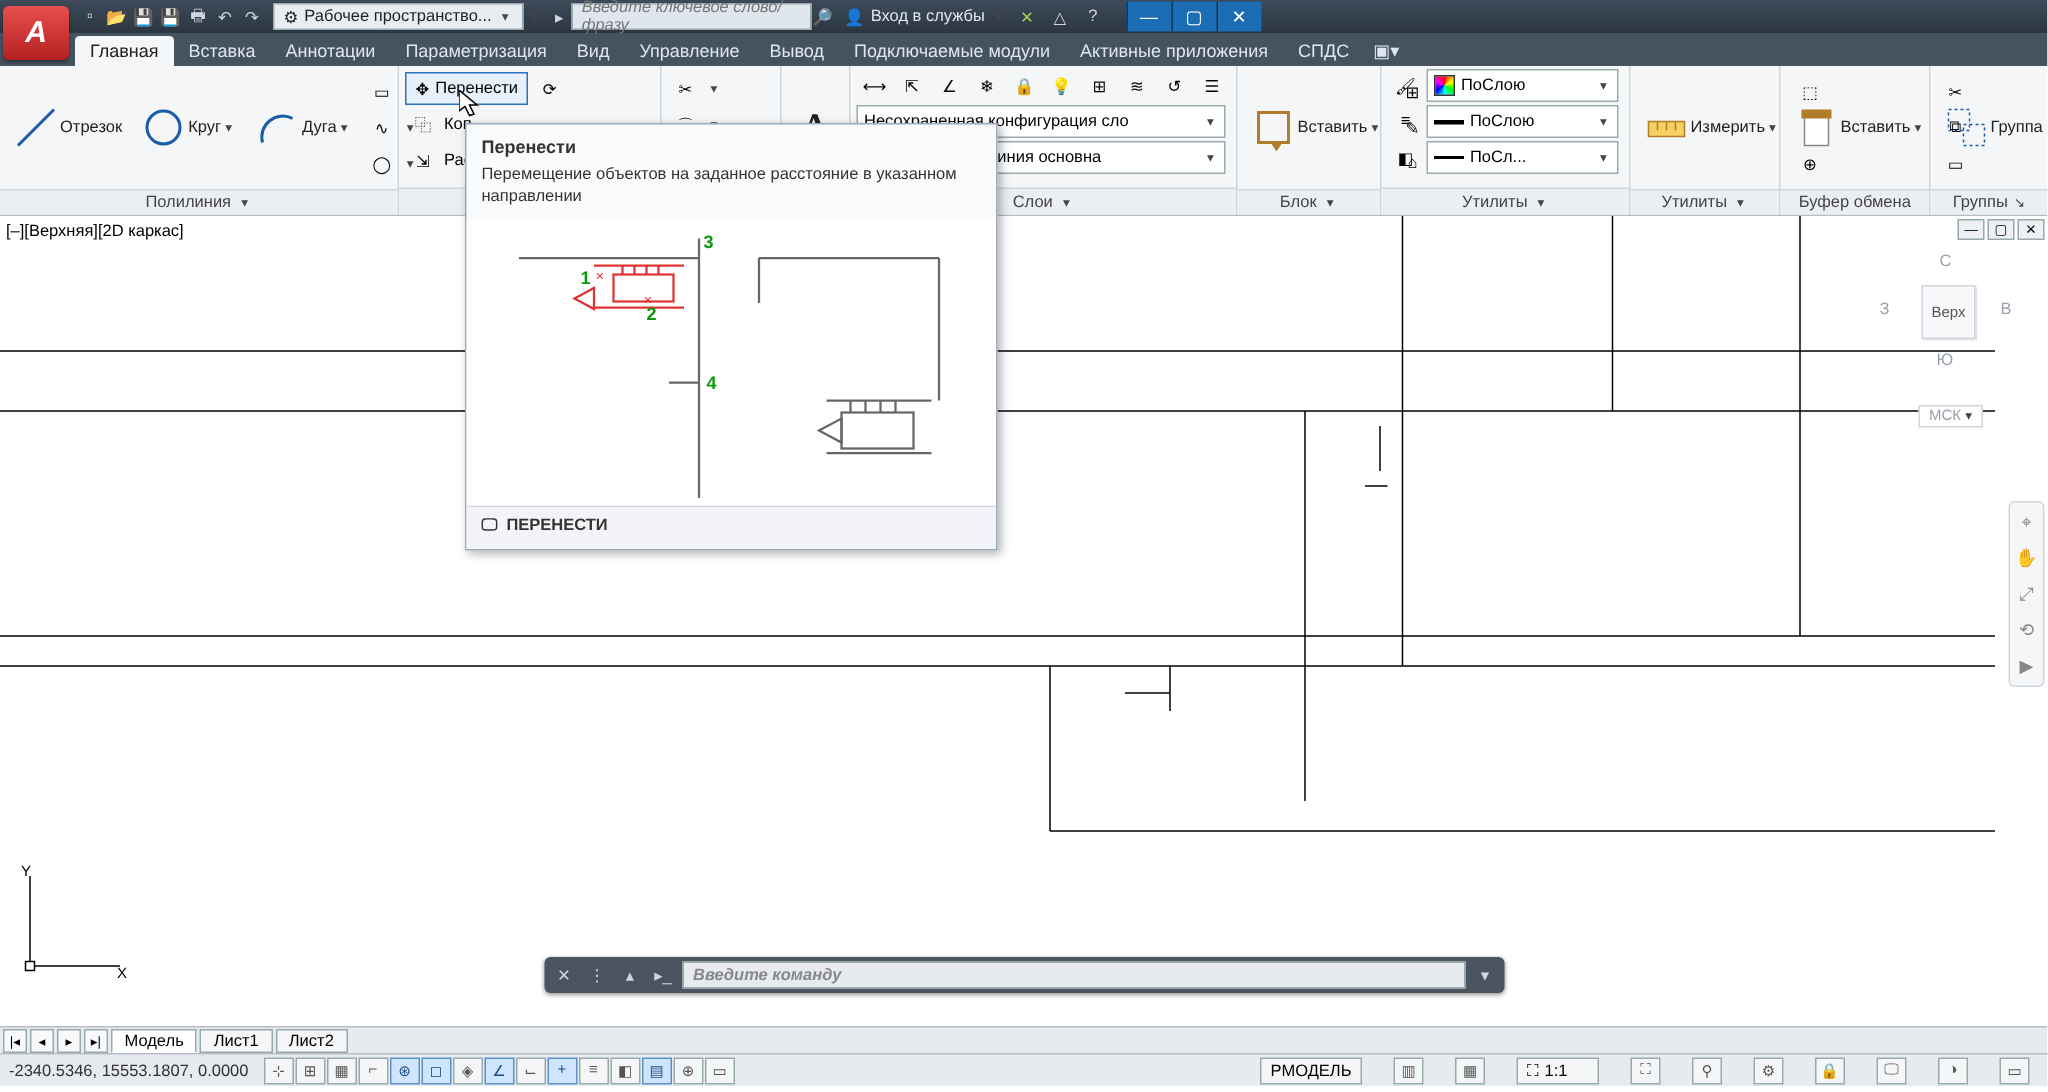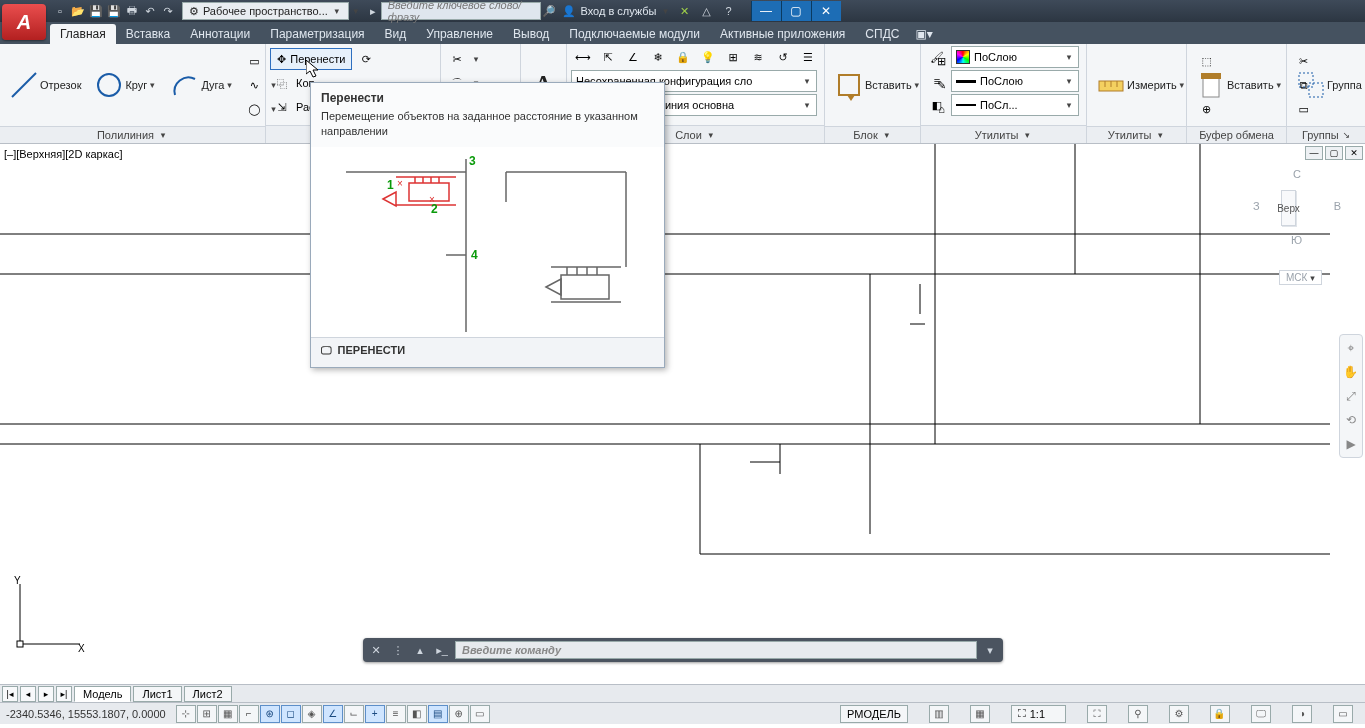"Верх" .viewcube .face { width: 15px -> 36px }
